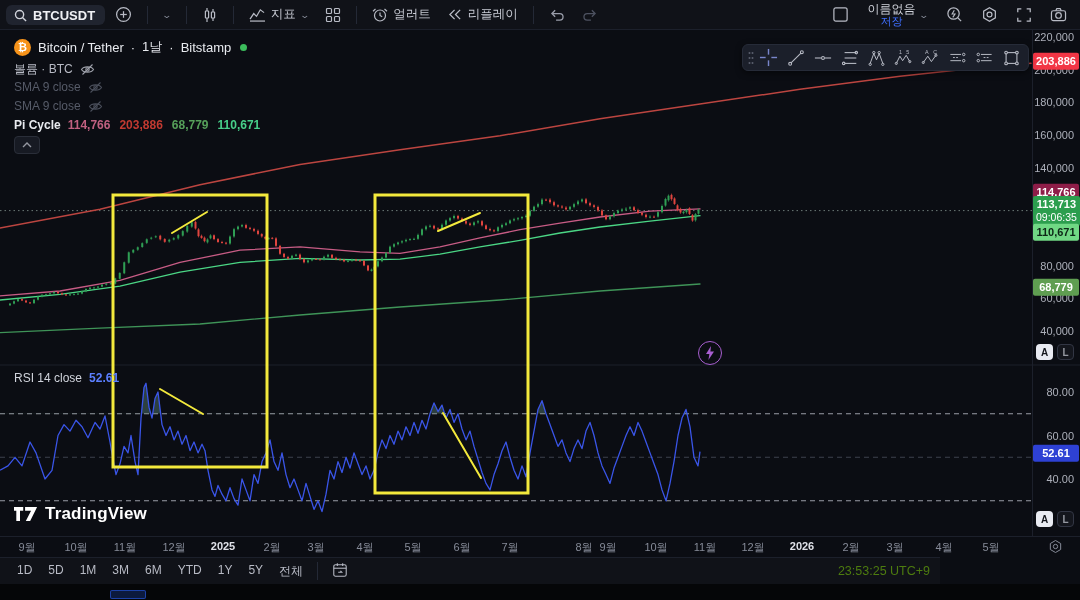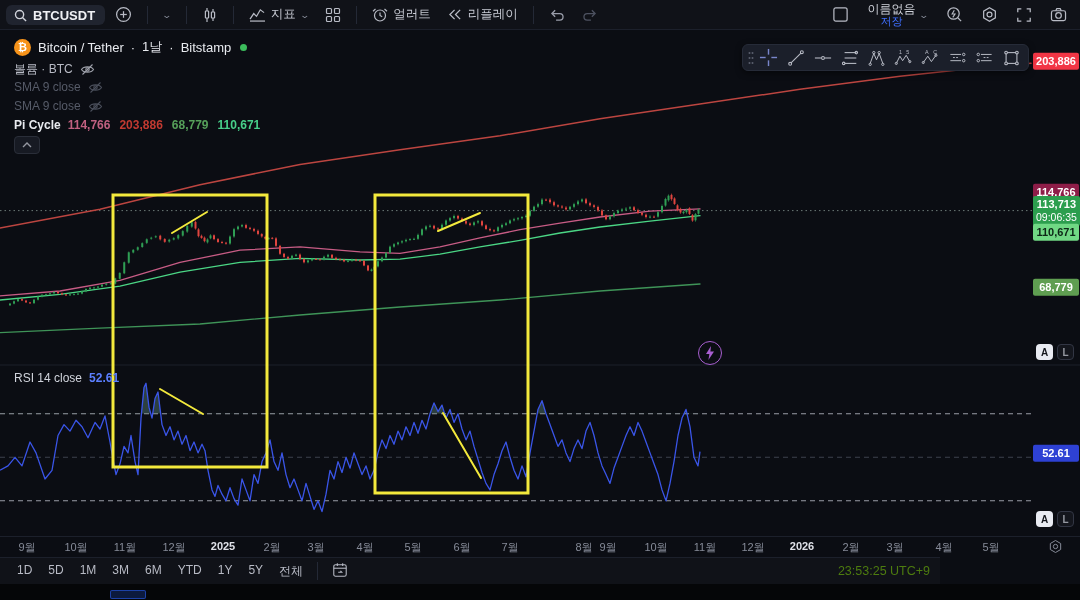"220,000" div { html: none -> <div> <div>220,000</div> <div>200,000</div> <div>180,000</div> <div>160,000</div> <div>140,000</div> <div>80,000</div> <div>60,000</div> <div>40,000</div> <div>80.00</div> <div>60.00</div> <div>40.00</div> </div> }
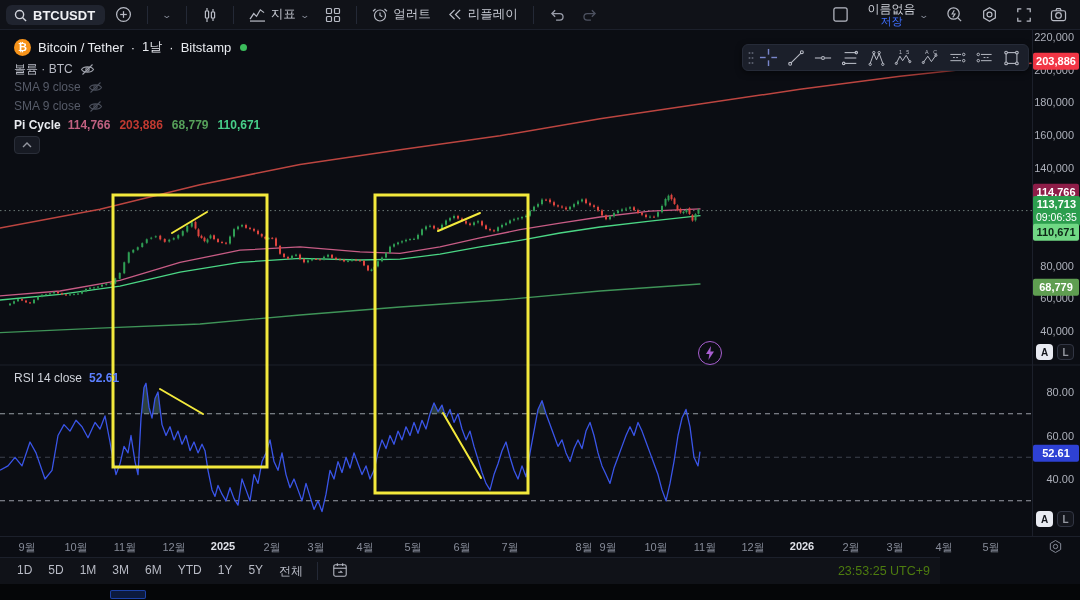"TradingView" div { html: none -> <div> <span> <svg> <path></path> <path></path> </svg> </span> <span>TradingView</span> </div> }
